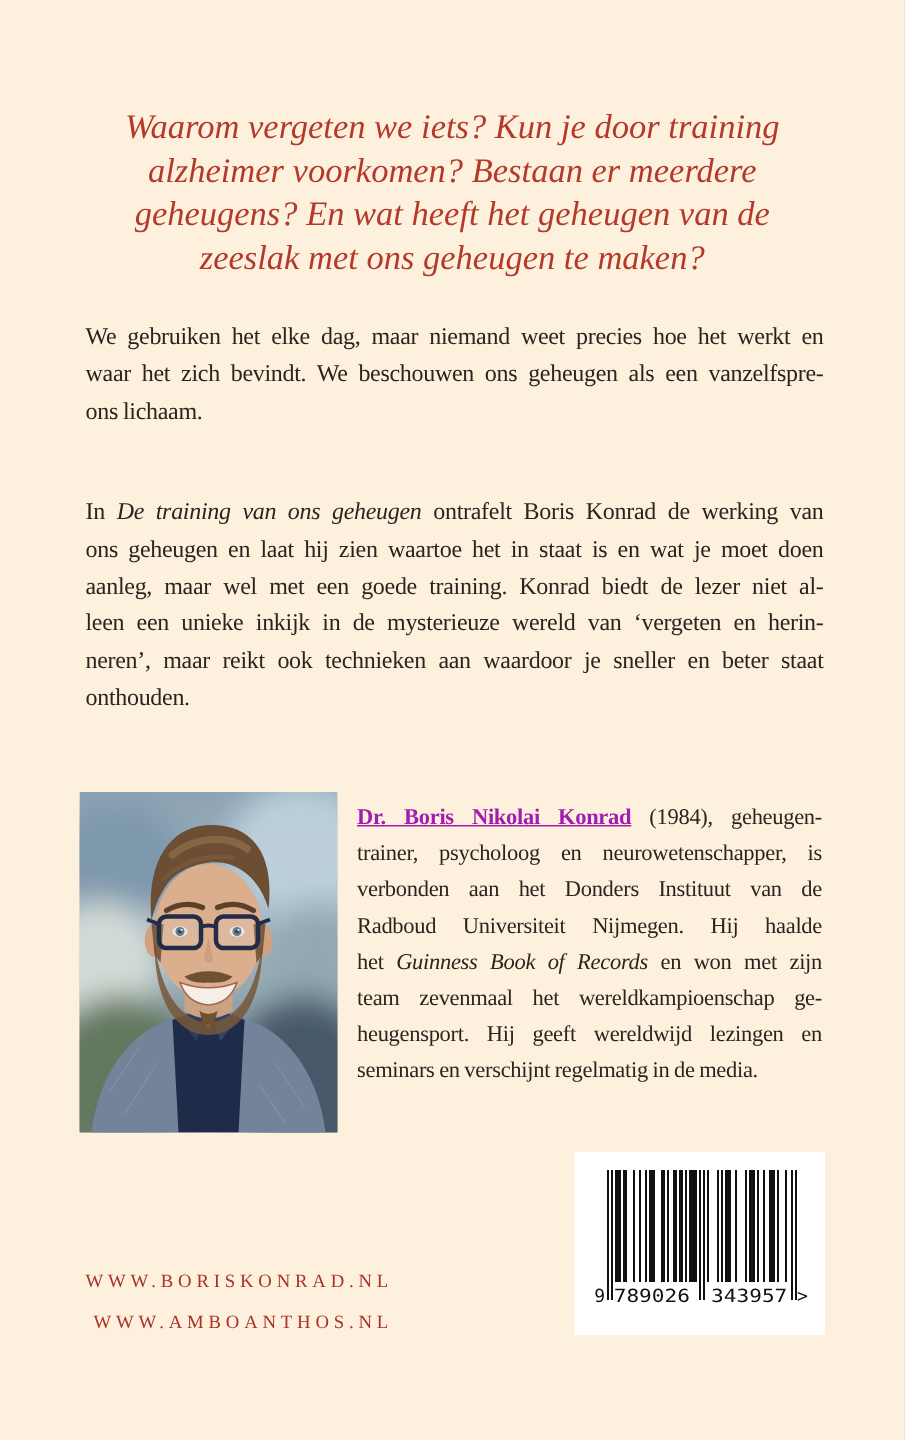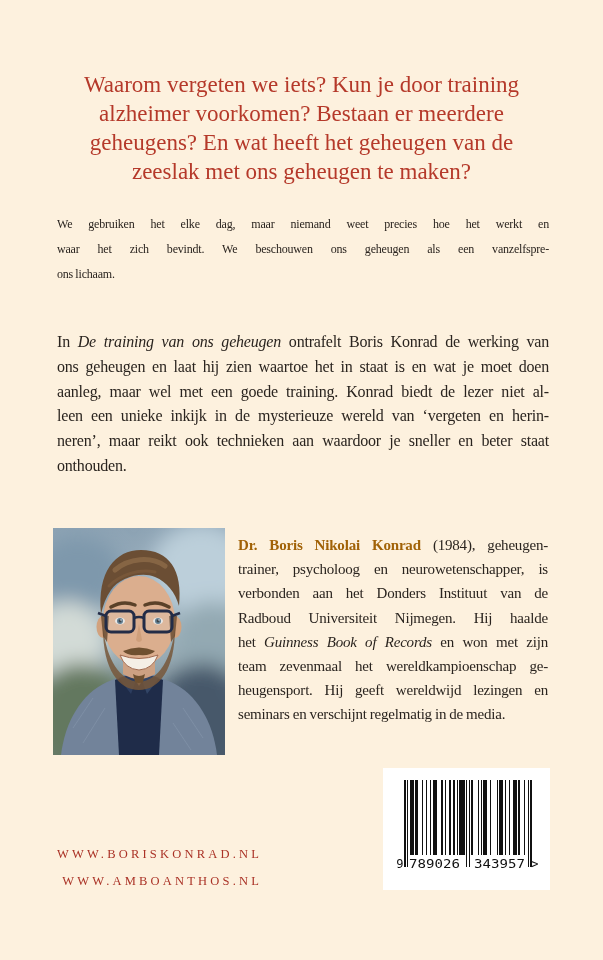"Waarom vergeten we iets? Kun" .headline { font-style: none -> italic }
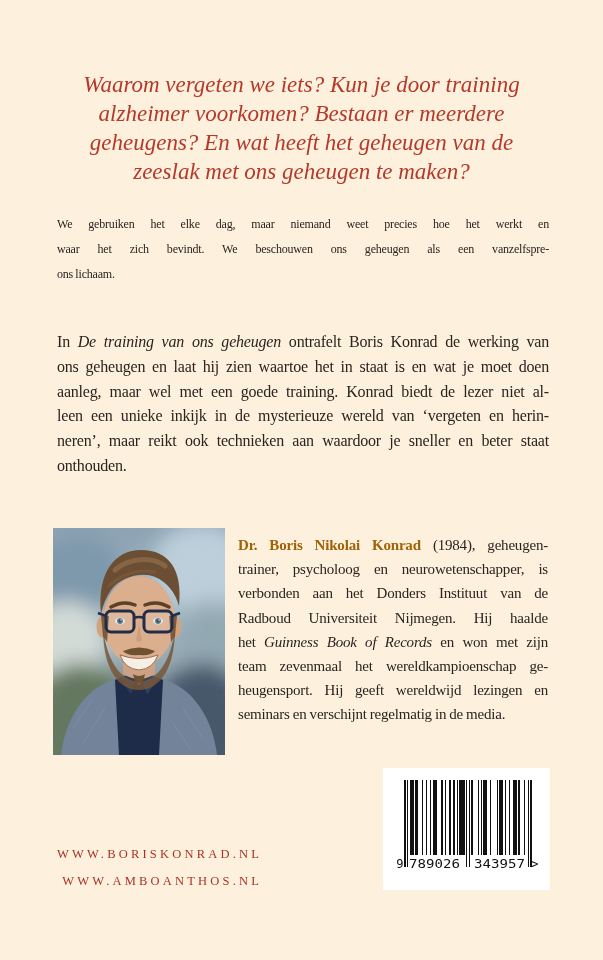"We gebruiken het elke dag," #intro { font-size: 12px -> 16px }
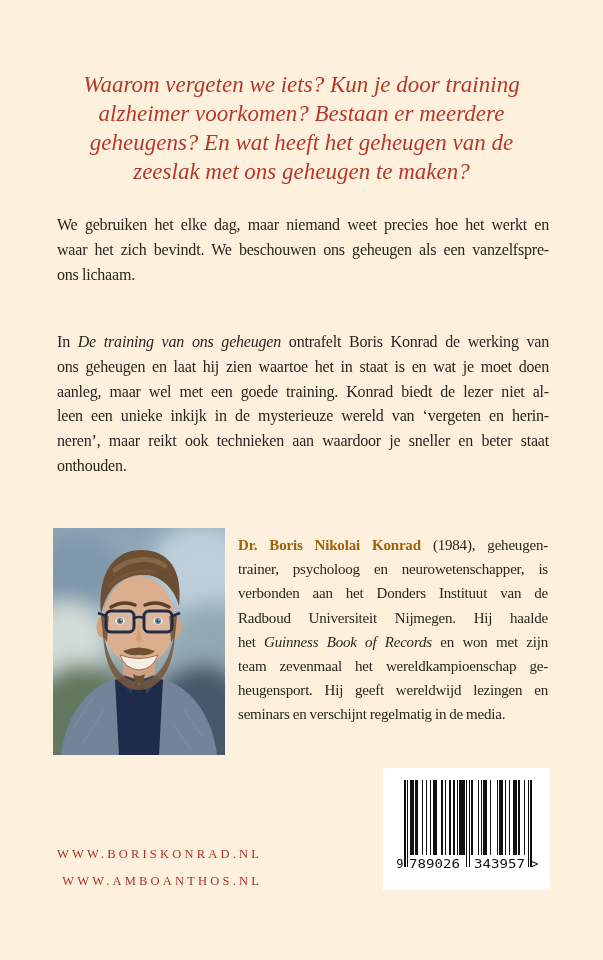"Dr. Boris Nikolai Konrad" .rb { color: #a16207 -> #a21caf; text-decoration: none -> underline }
